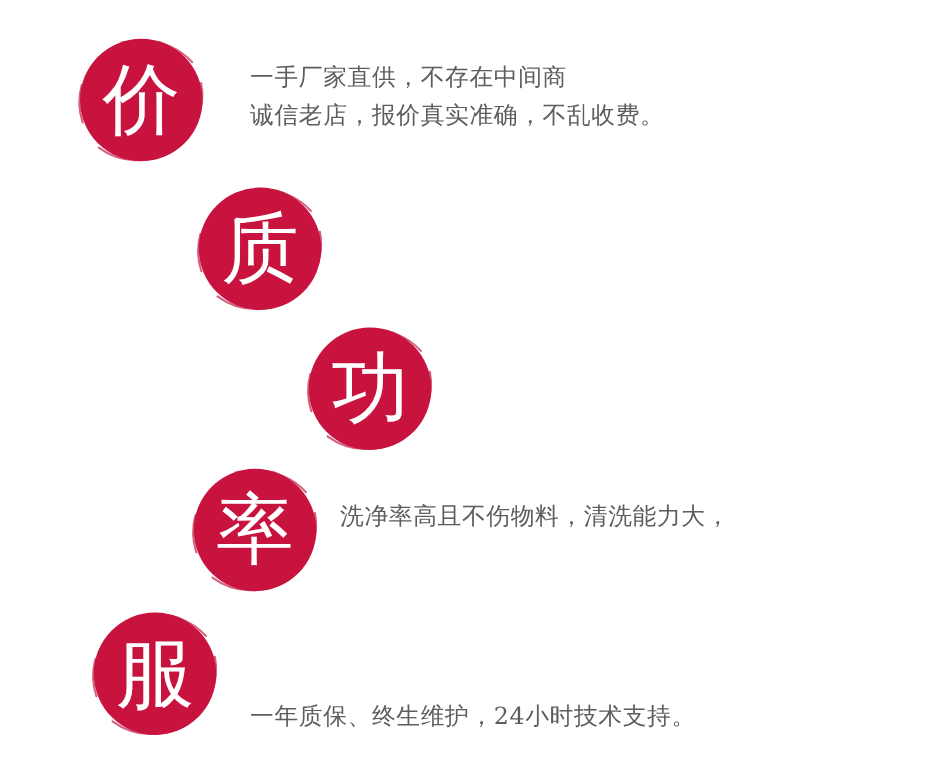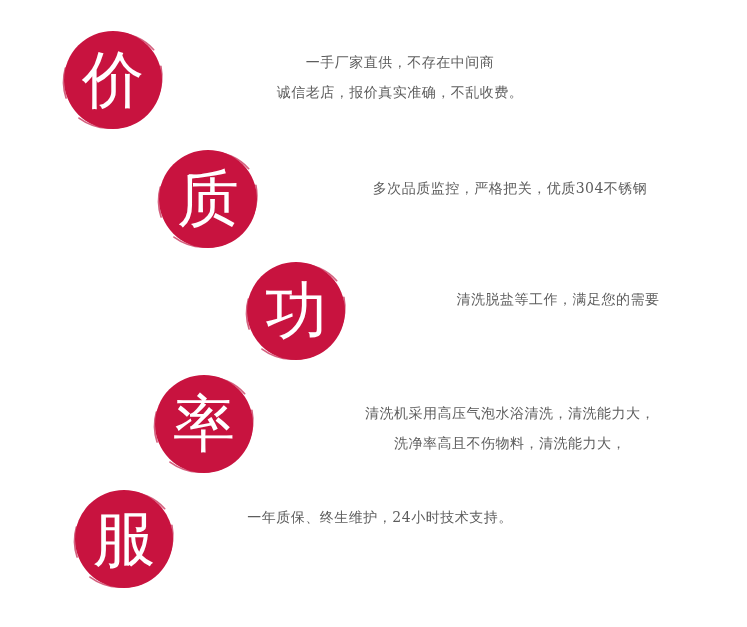"一手厂家直供，不存在中间商" .desc { font-size: 14px -> 19px; text-align: center -> none }
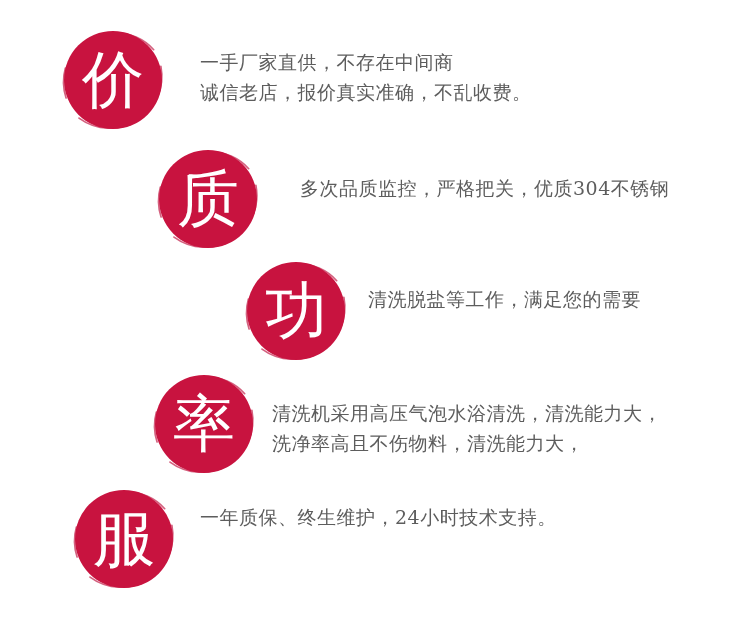"多次品质监控，严格把关，优质304不锈钢" span.line { html: <span>多次品质监控，严格把关，优质304不锈钢</span> -> none }
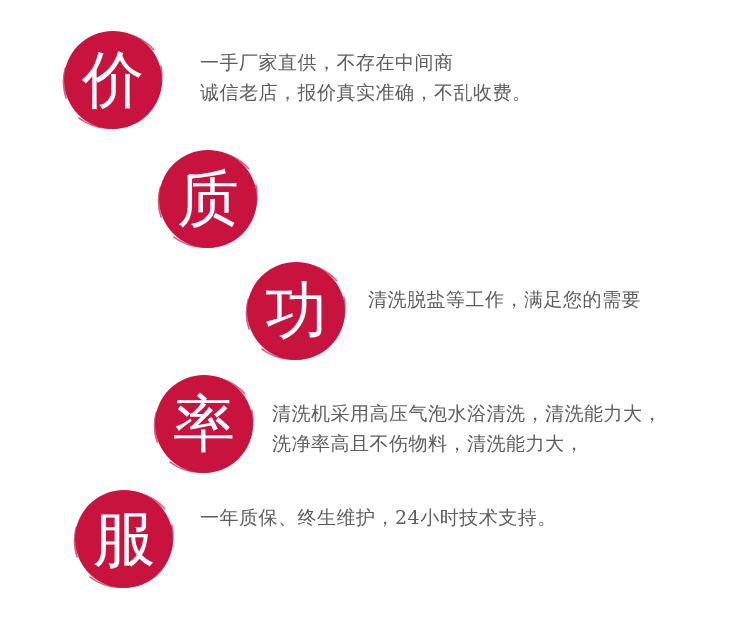"清洗脱盐等工作，满足您的需要" span.line { html: <span>清洗脱盐等工作，满足您的需要</span> -> none }
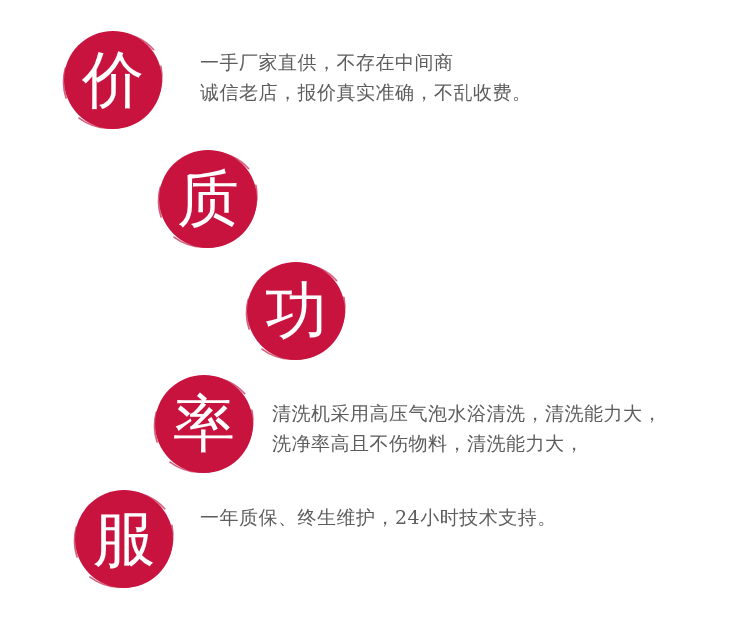"清洗机采用高压气泡水浴清洗，清洗能力大，" span.line { html: <span>清洗机采用高压气泡水浴清洗，清洗能力大，</span> -> none }
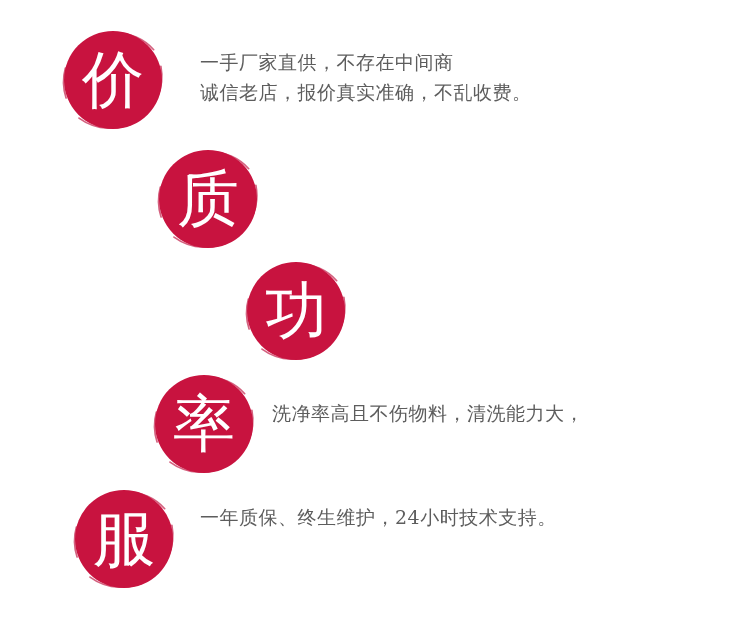"一年质保、终生维护，24小时技术支持。" .t-service { top: 502px -> 558px }
